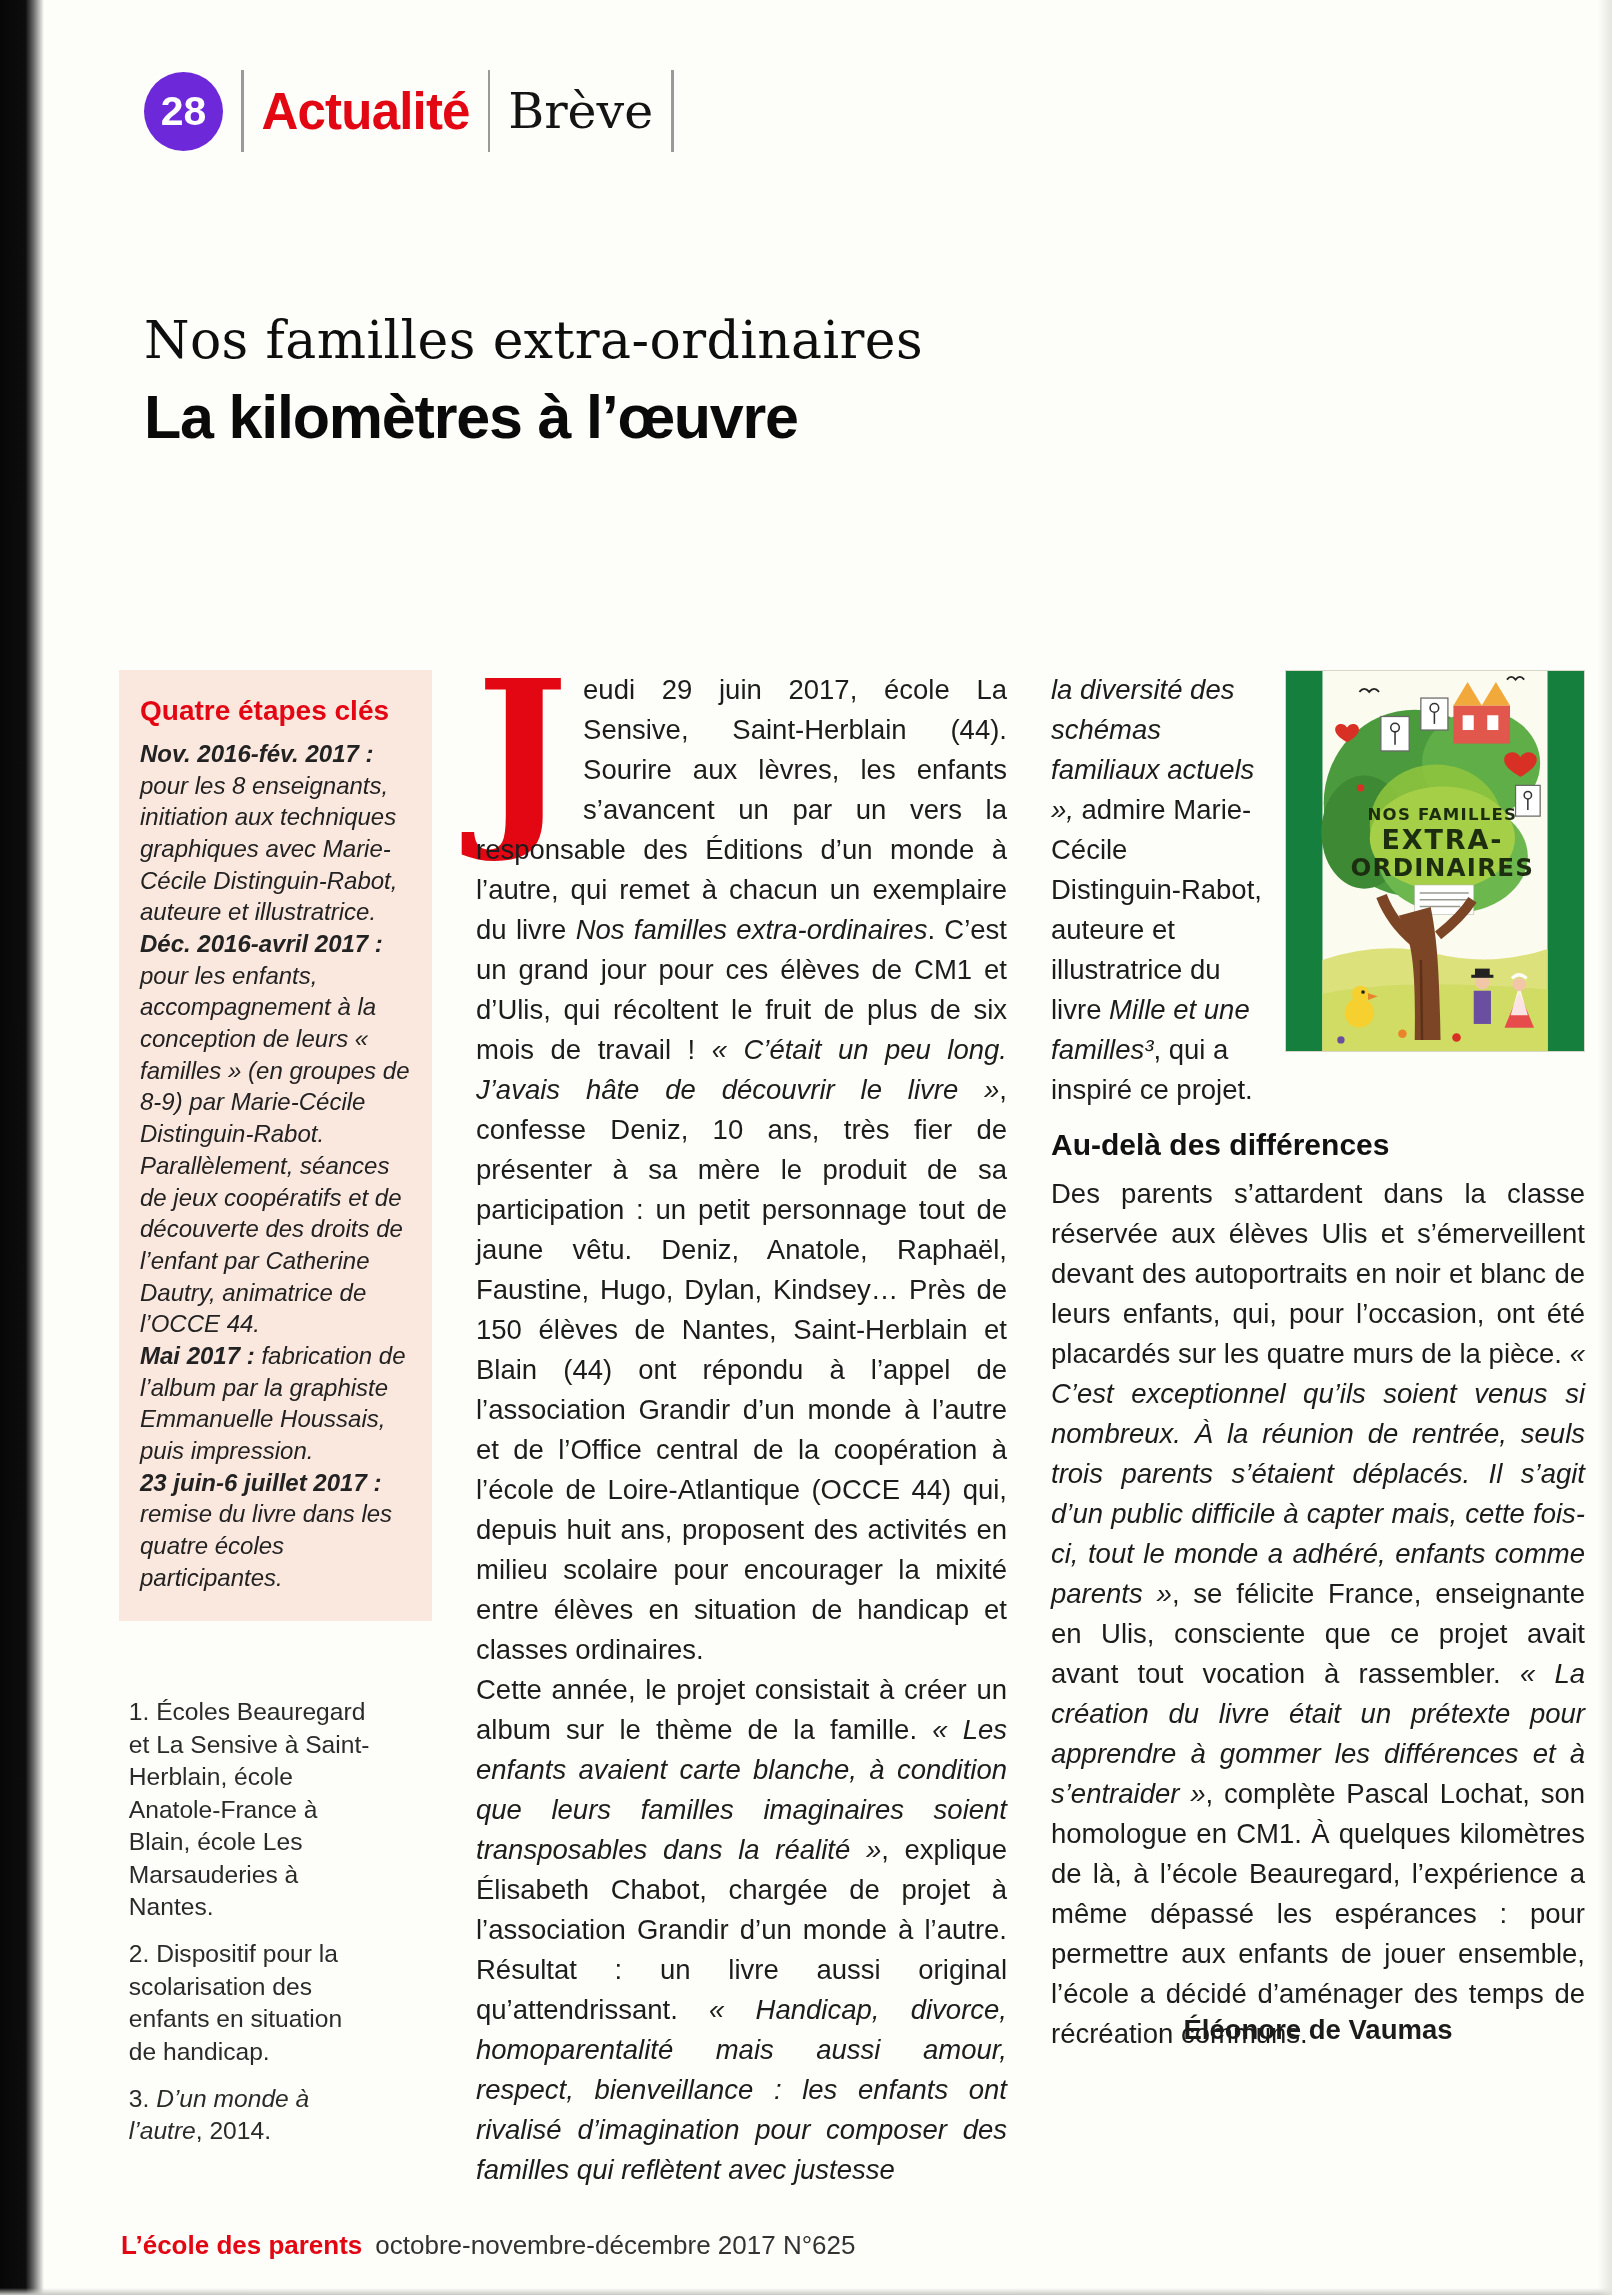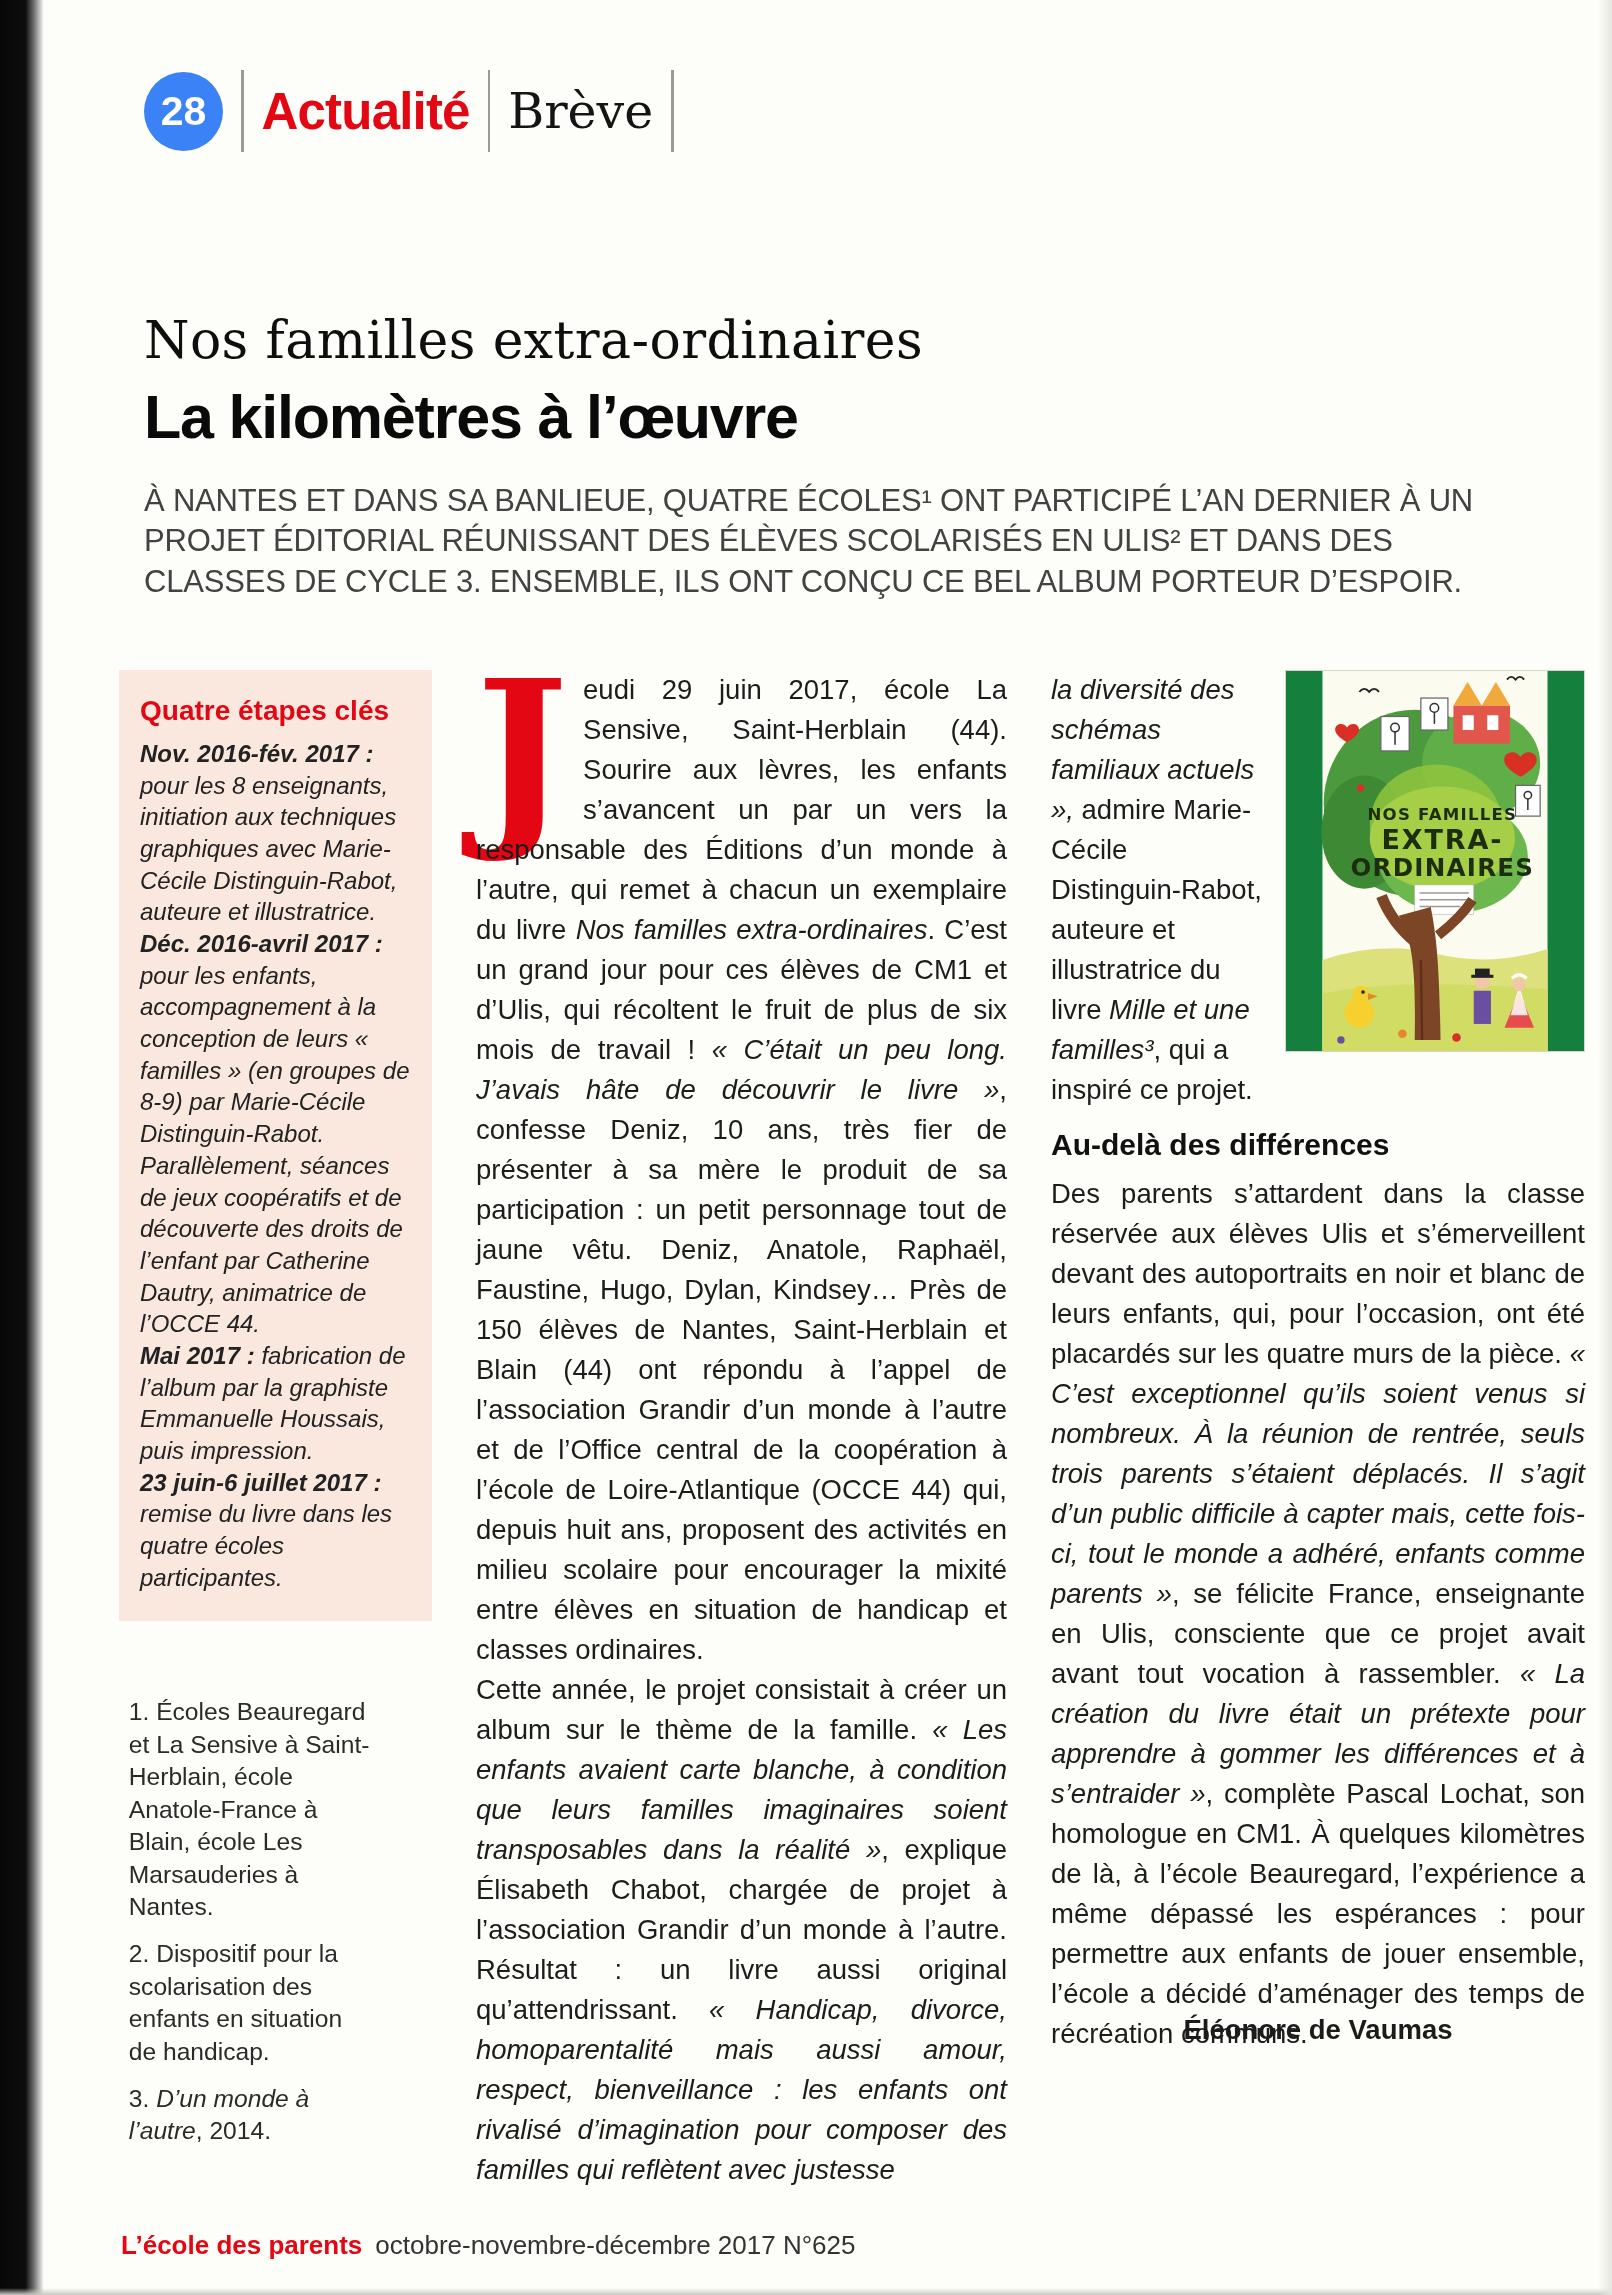"28" .page-num { background: #3b82f6 -> #6d28d9 }
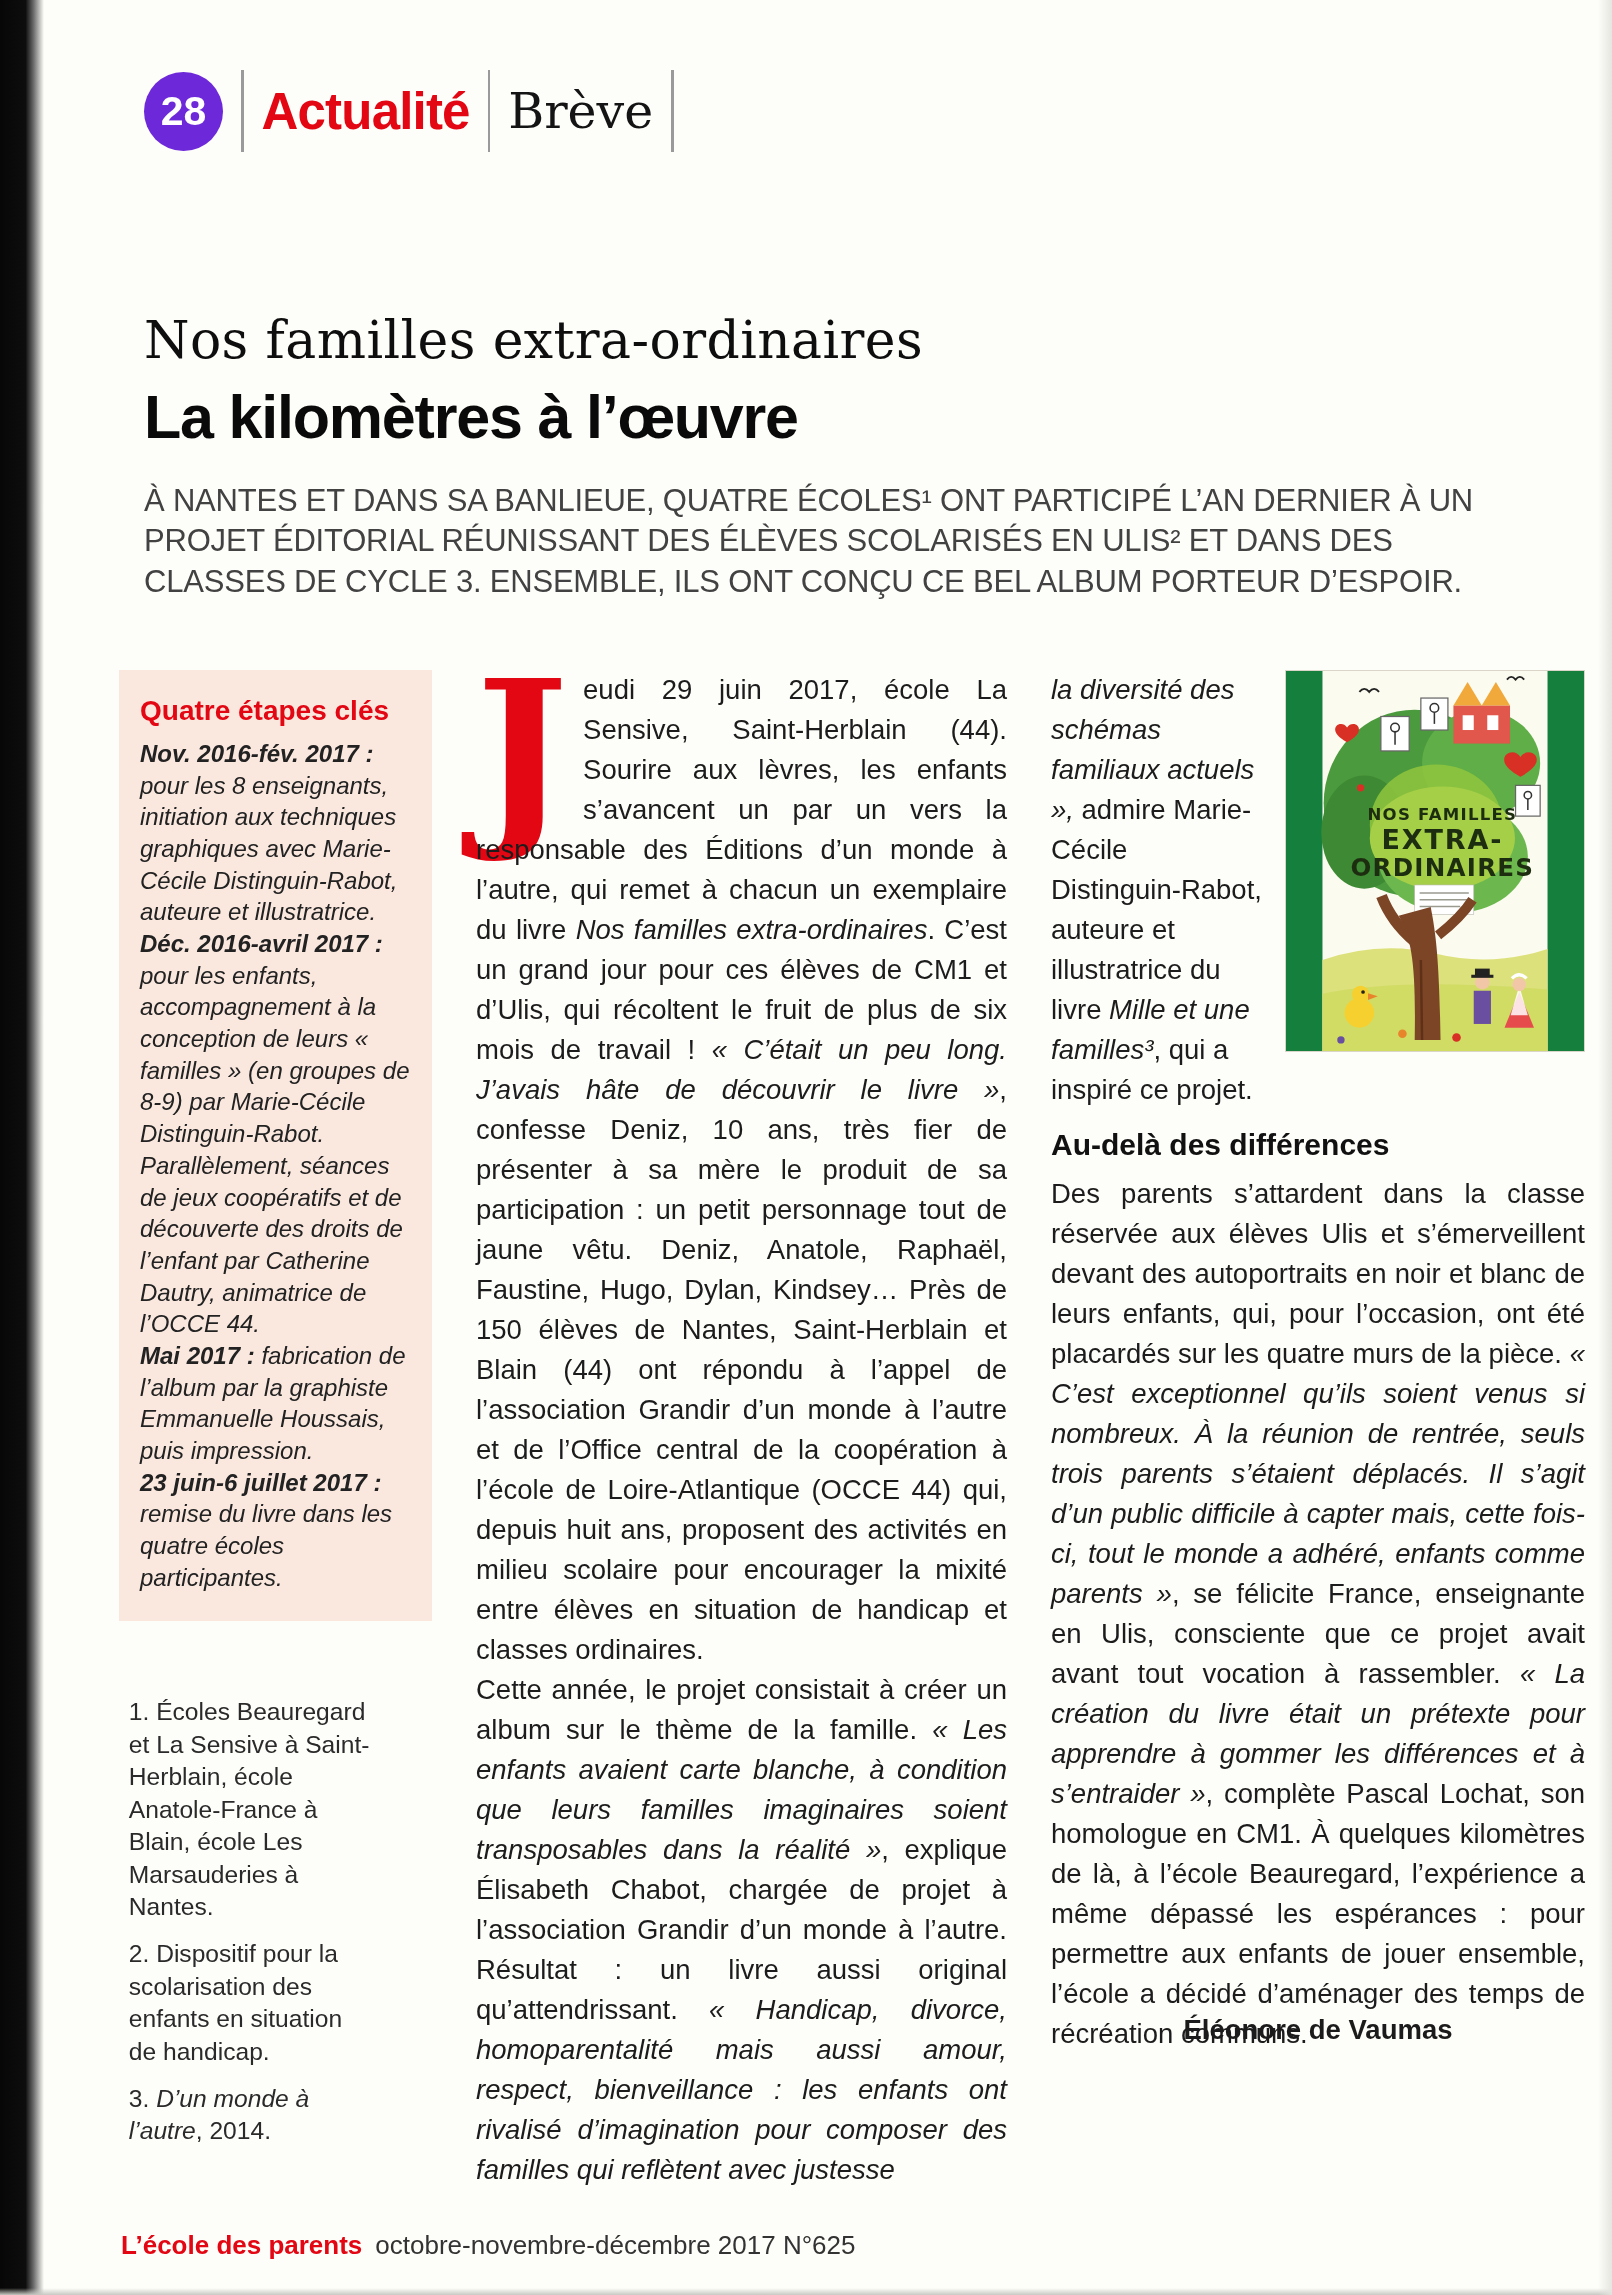"À NANTES ET DANS SA" div.standfirst { html: <div>À NANTES ET DANS SA BANLIEUE, QUATRE ÉCOLES¹ ONT PARTICIPÉ L’AN DERNIER À UN PROJET ÉDITORIAL RÉUNISSANT DES ÉLÈVES SCOLARISÉS EN ULIS² ET DANS DES CLASSES DE CYCLE 3. ENSEMBLE, ILS ONT CONÇU CE BEL ALBUM PORTEUR D’ESPOIR.</div> -> none }
